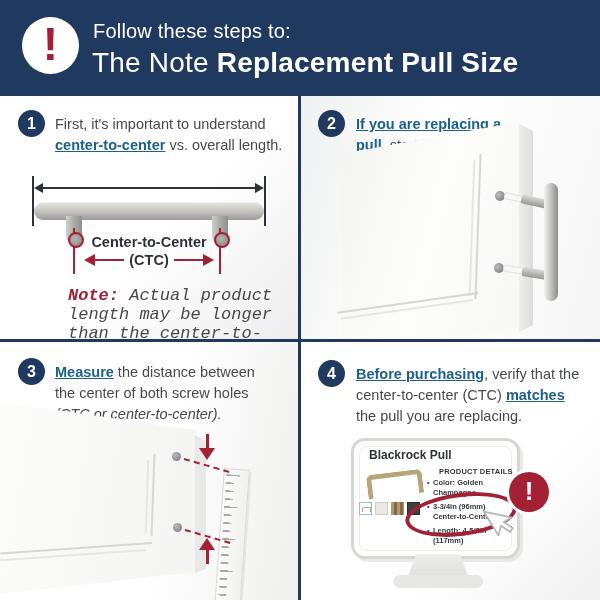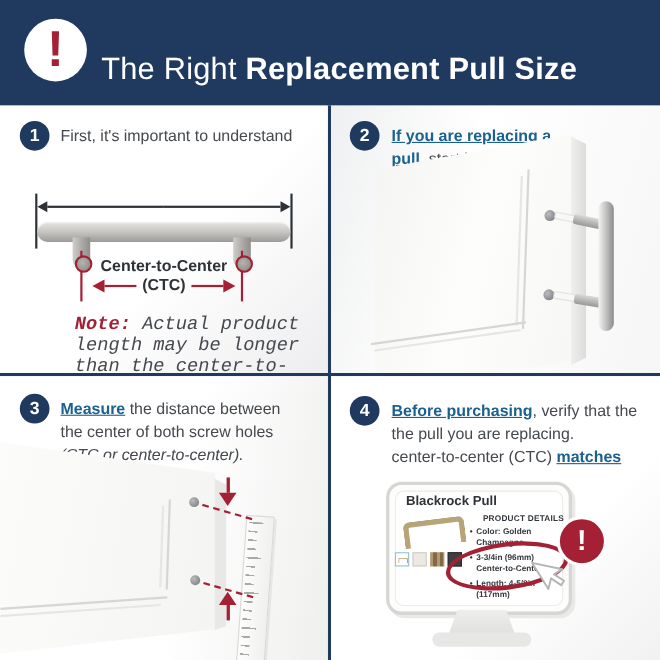"Follow these steps to:" div.eyebrow { html: none -> <div>Follow these steps to:</div> }
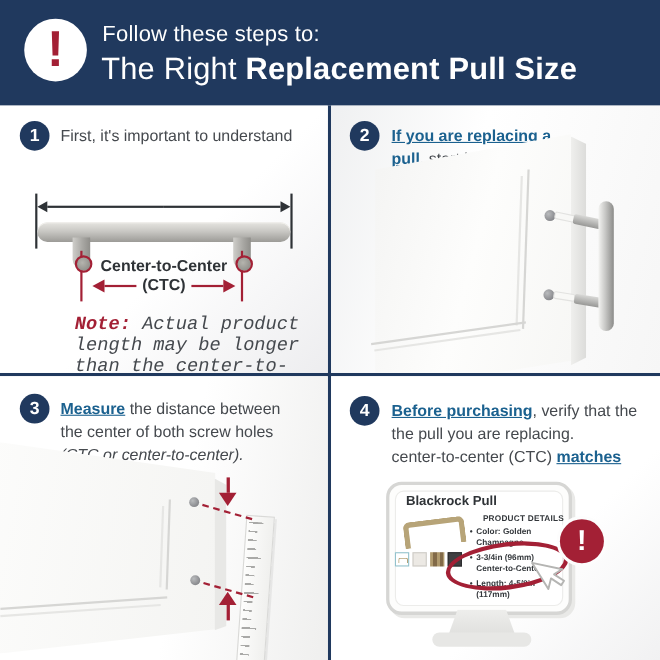"The Right" span.reg { text: Right -> Note }
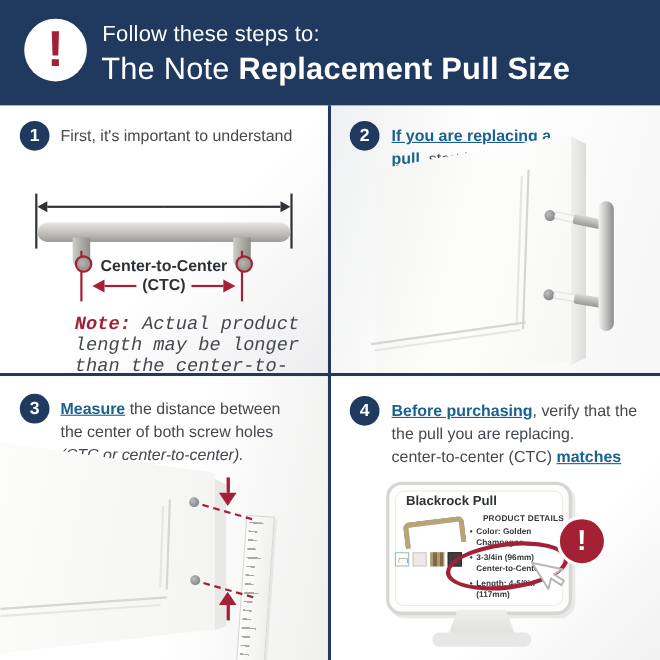"center-to-center vs. overall length." div.line { html: none -> <div><span>center-to-center</span><span> vs. overall length.</span></div> }
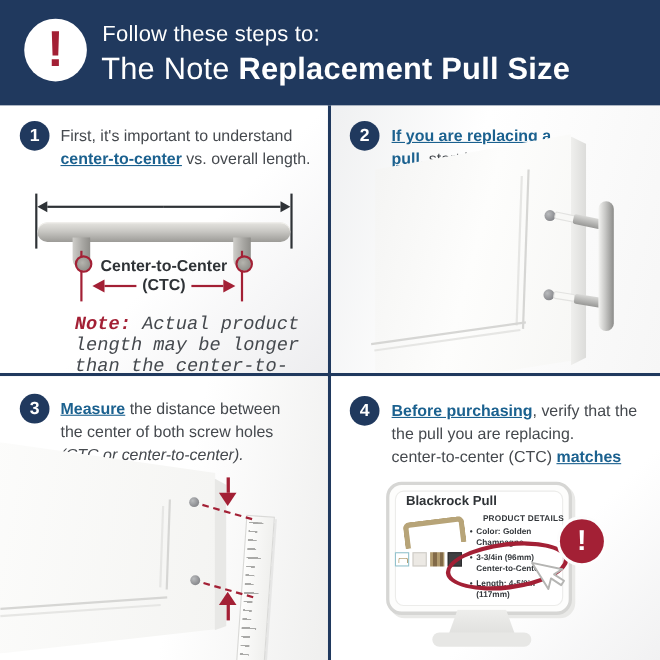"the pull you are replacing." div.line { order: before "center-to-center (CTC) matches" -> after "center-to-center (CTC) matches" }
